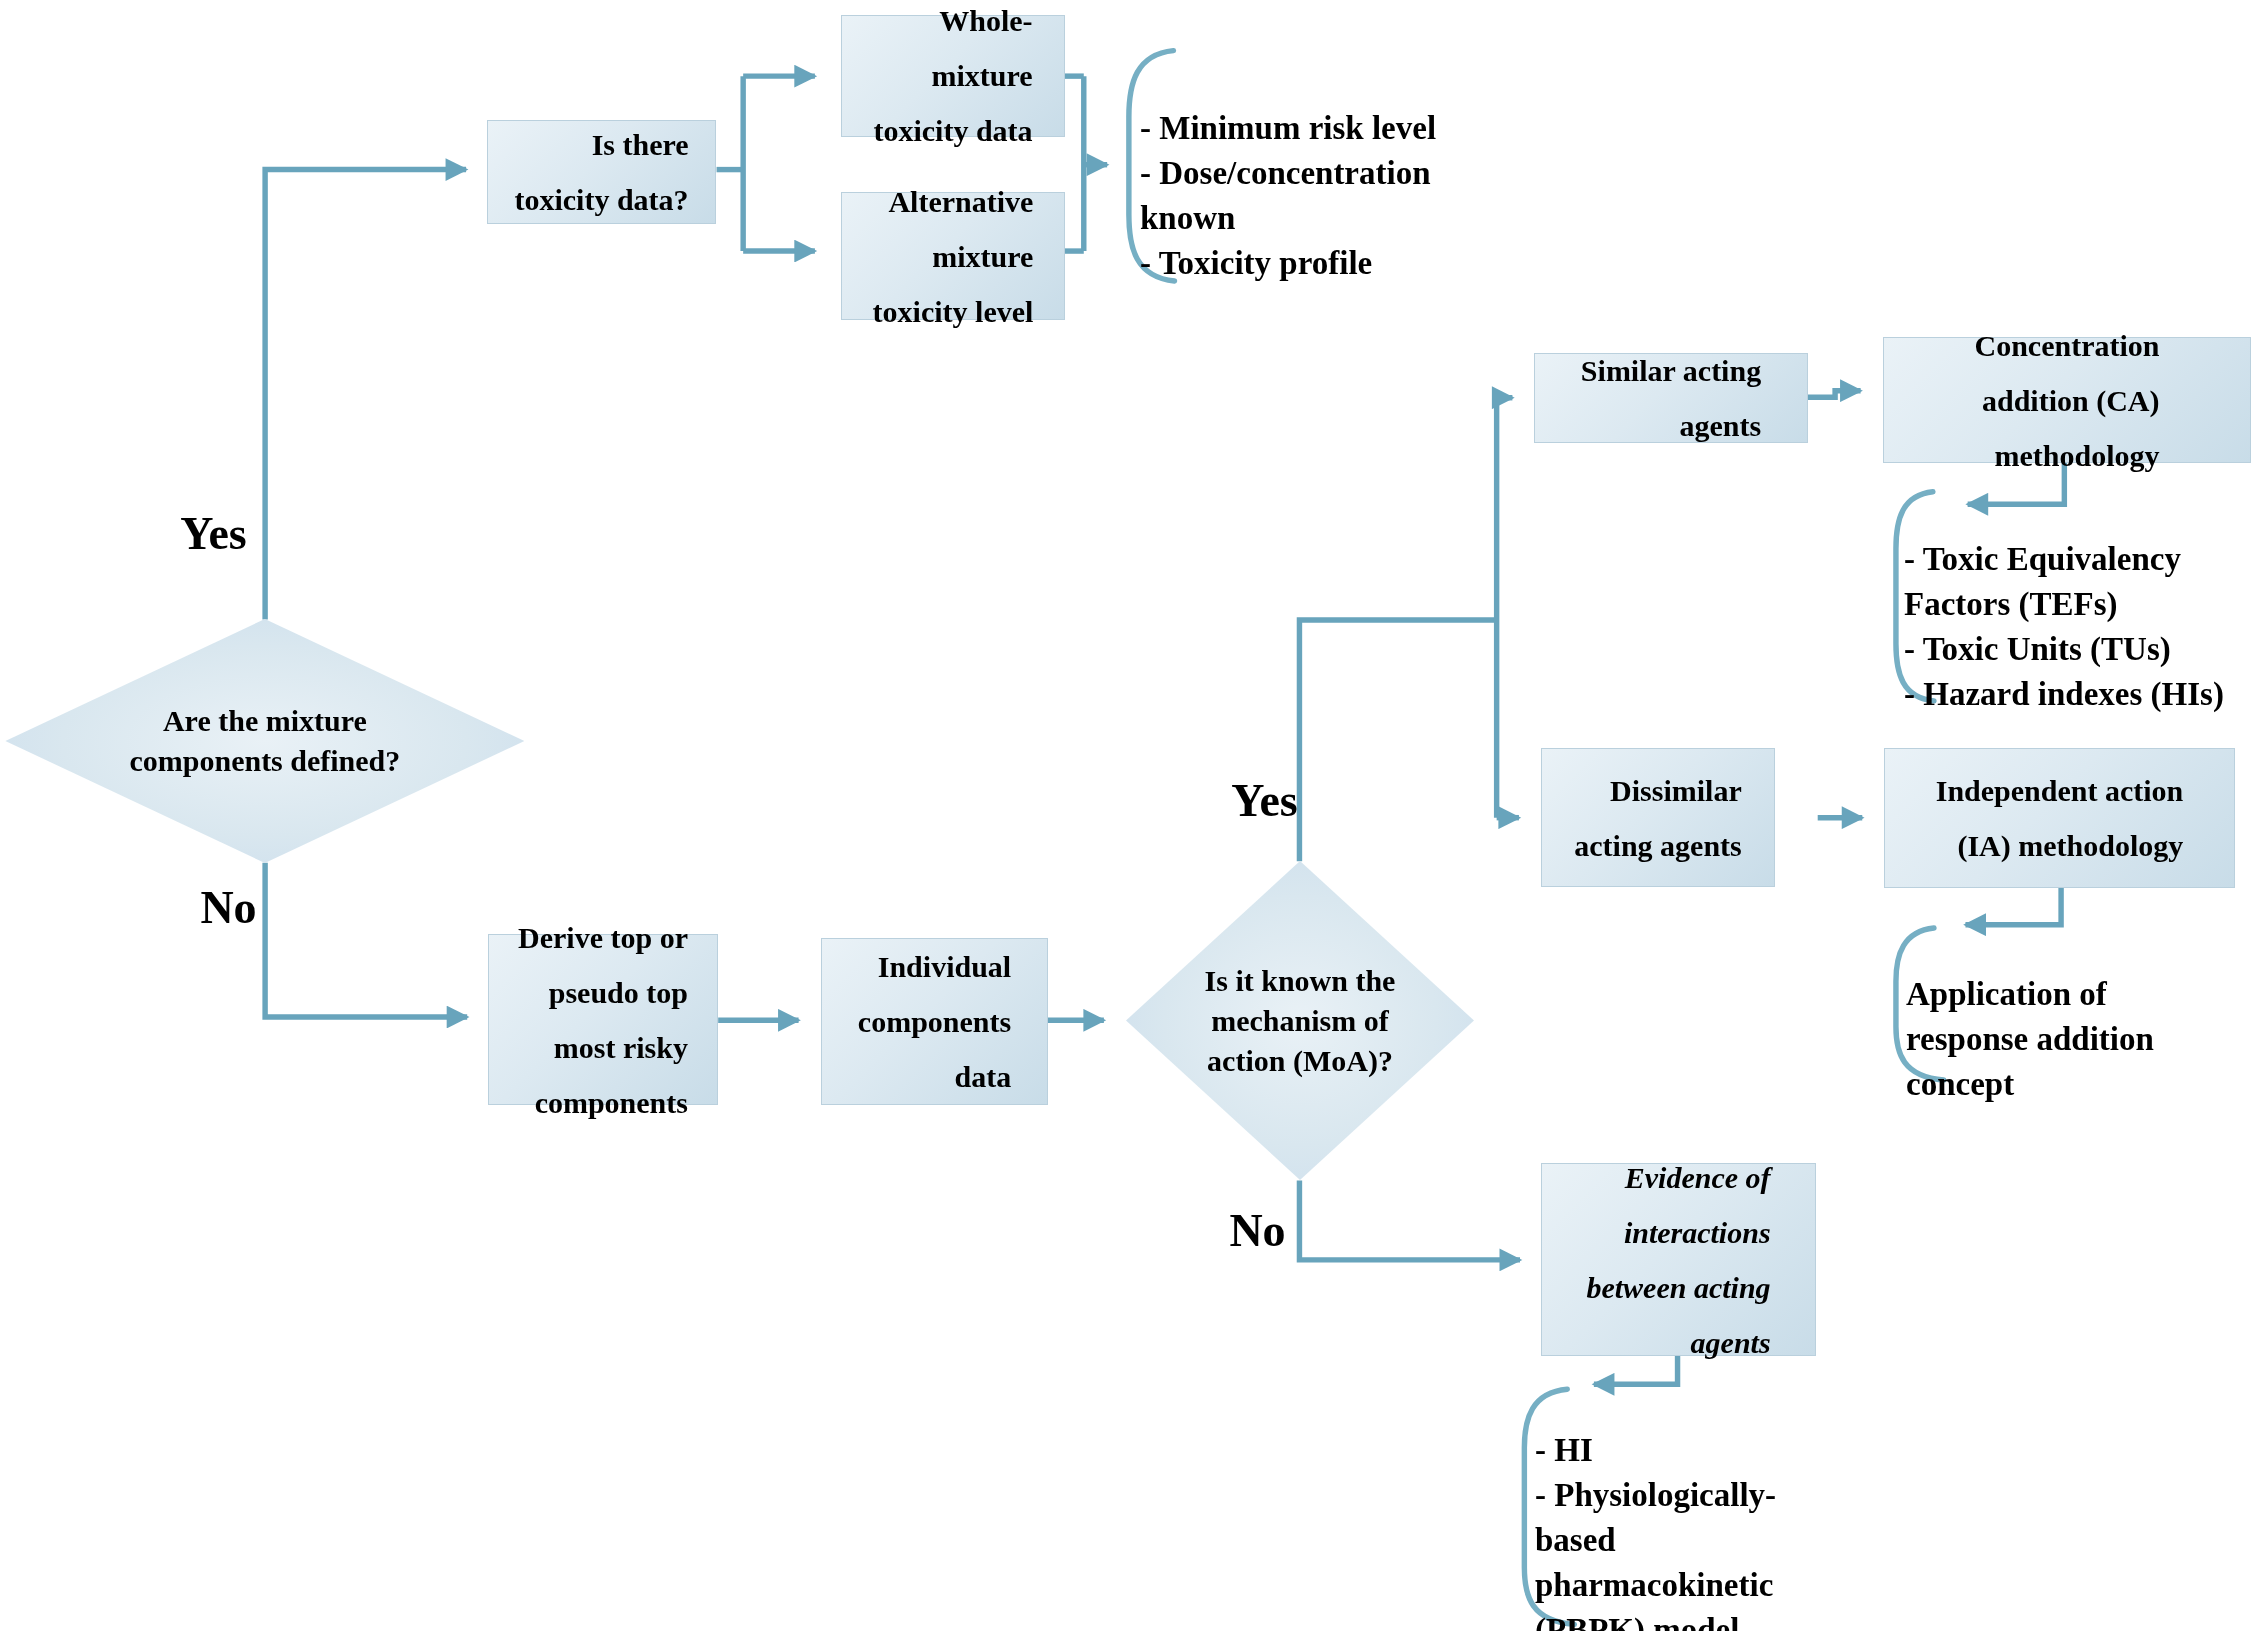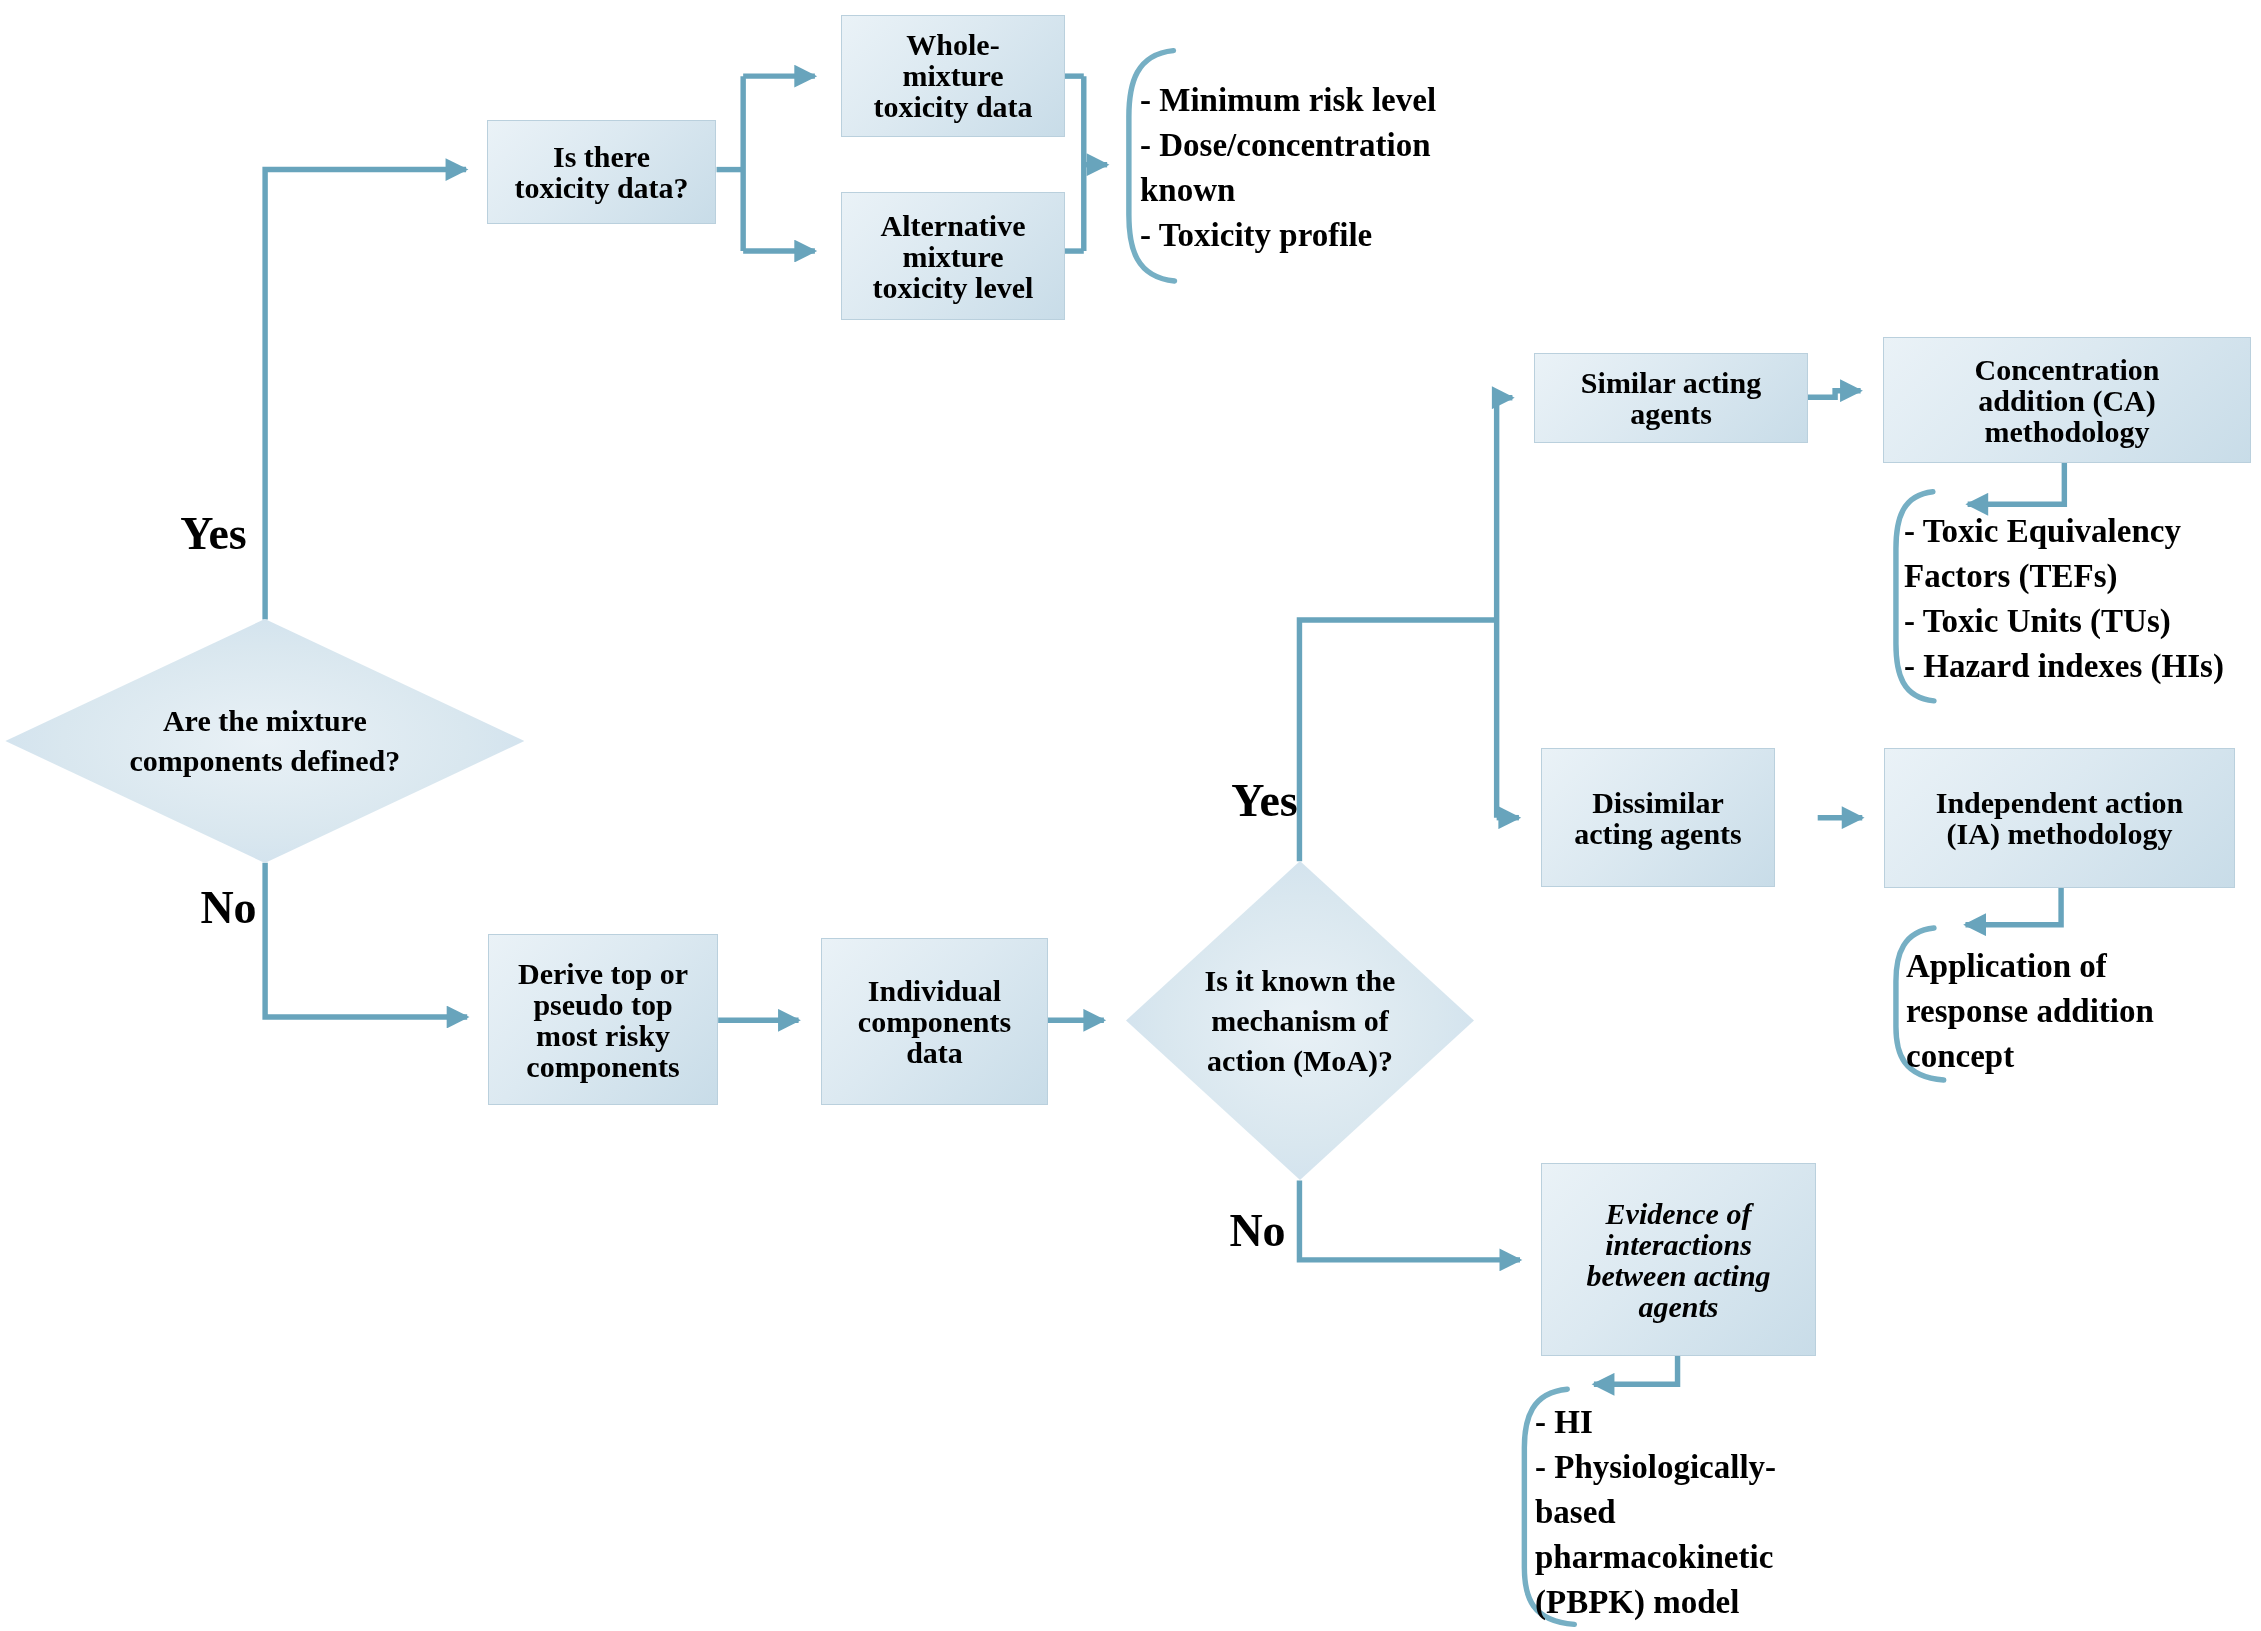"Whole-" .node { line-height: 31px -> 55px; text-align: center -> right }
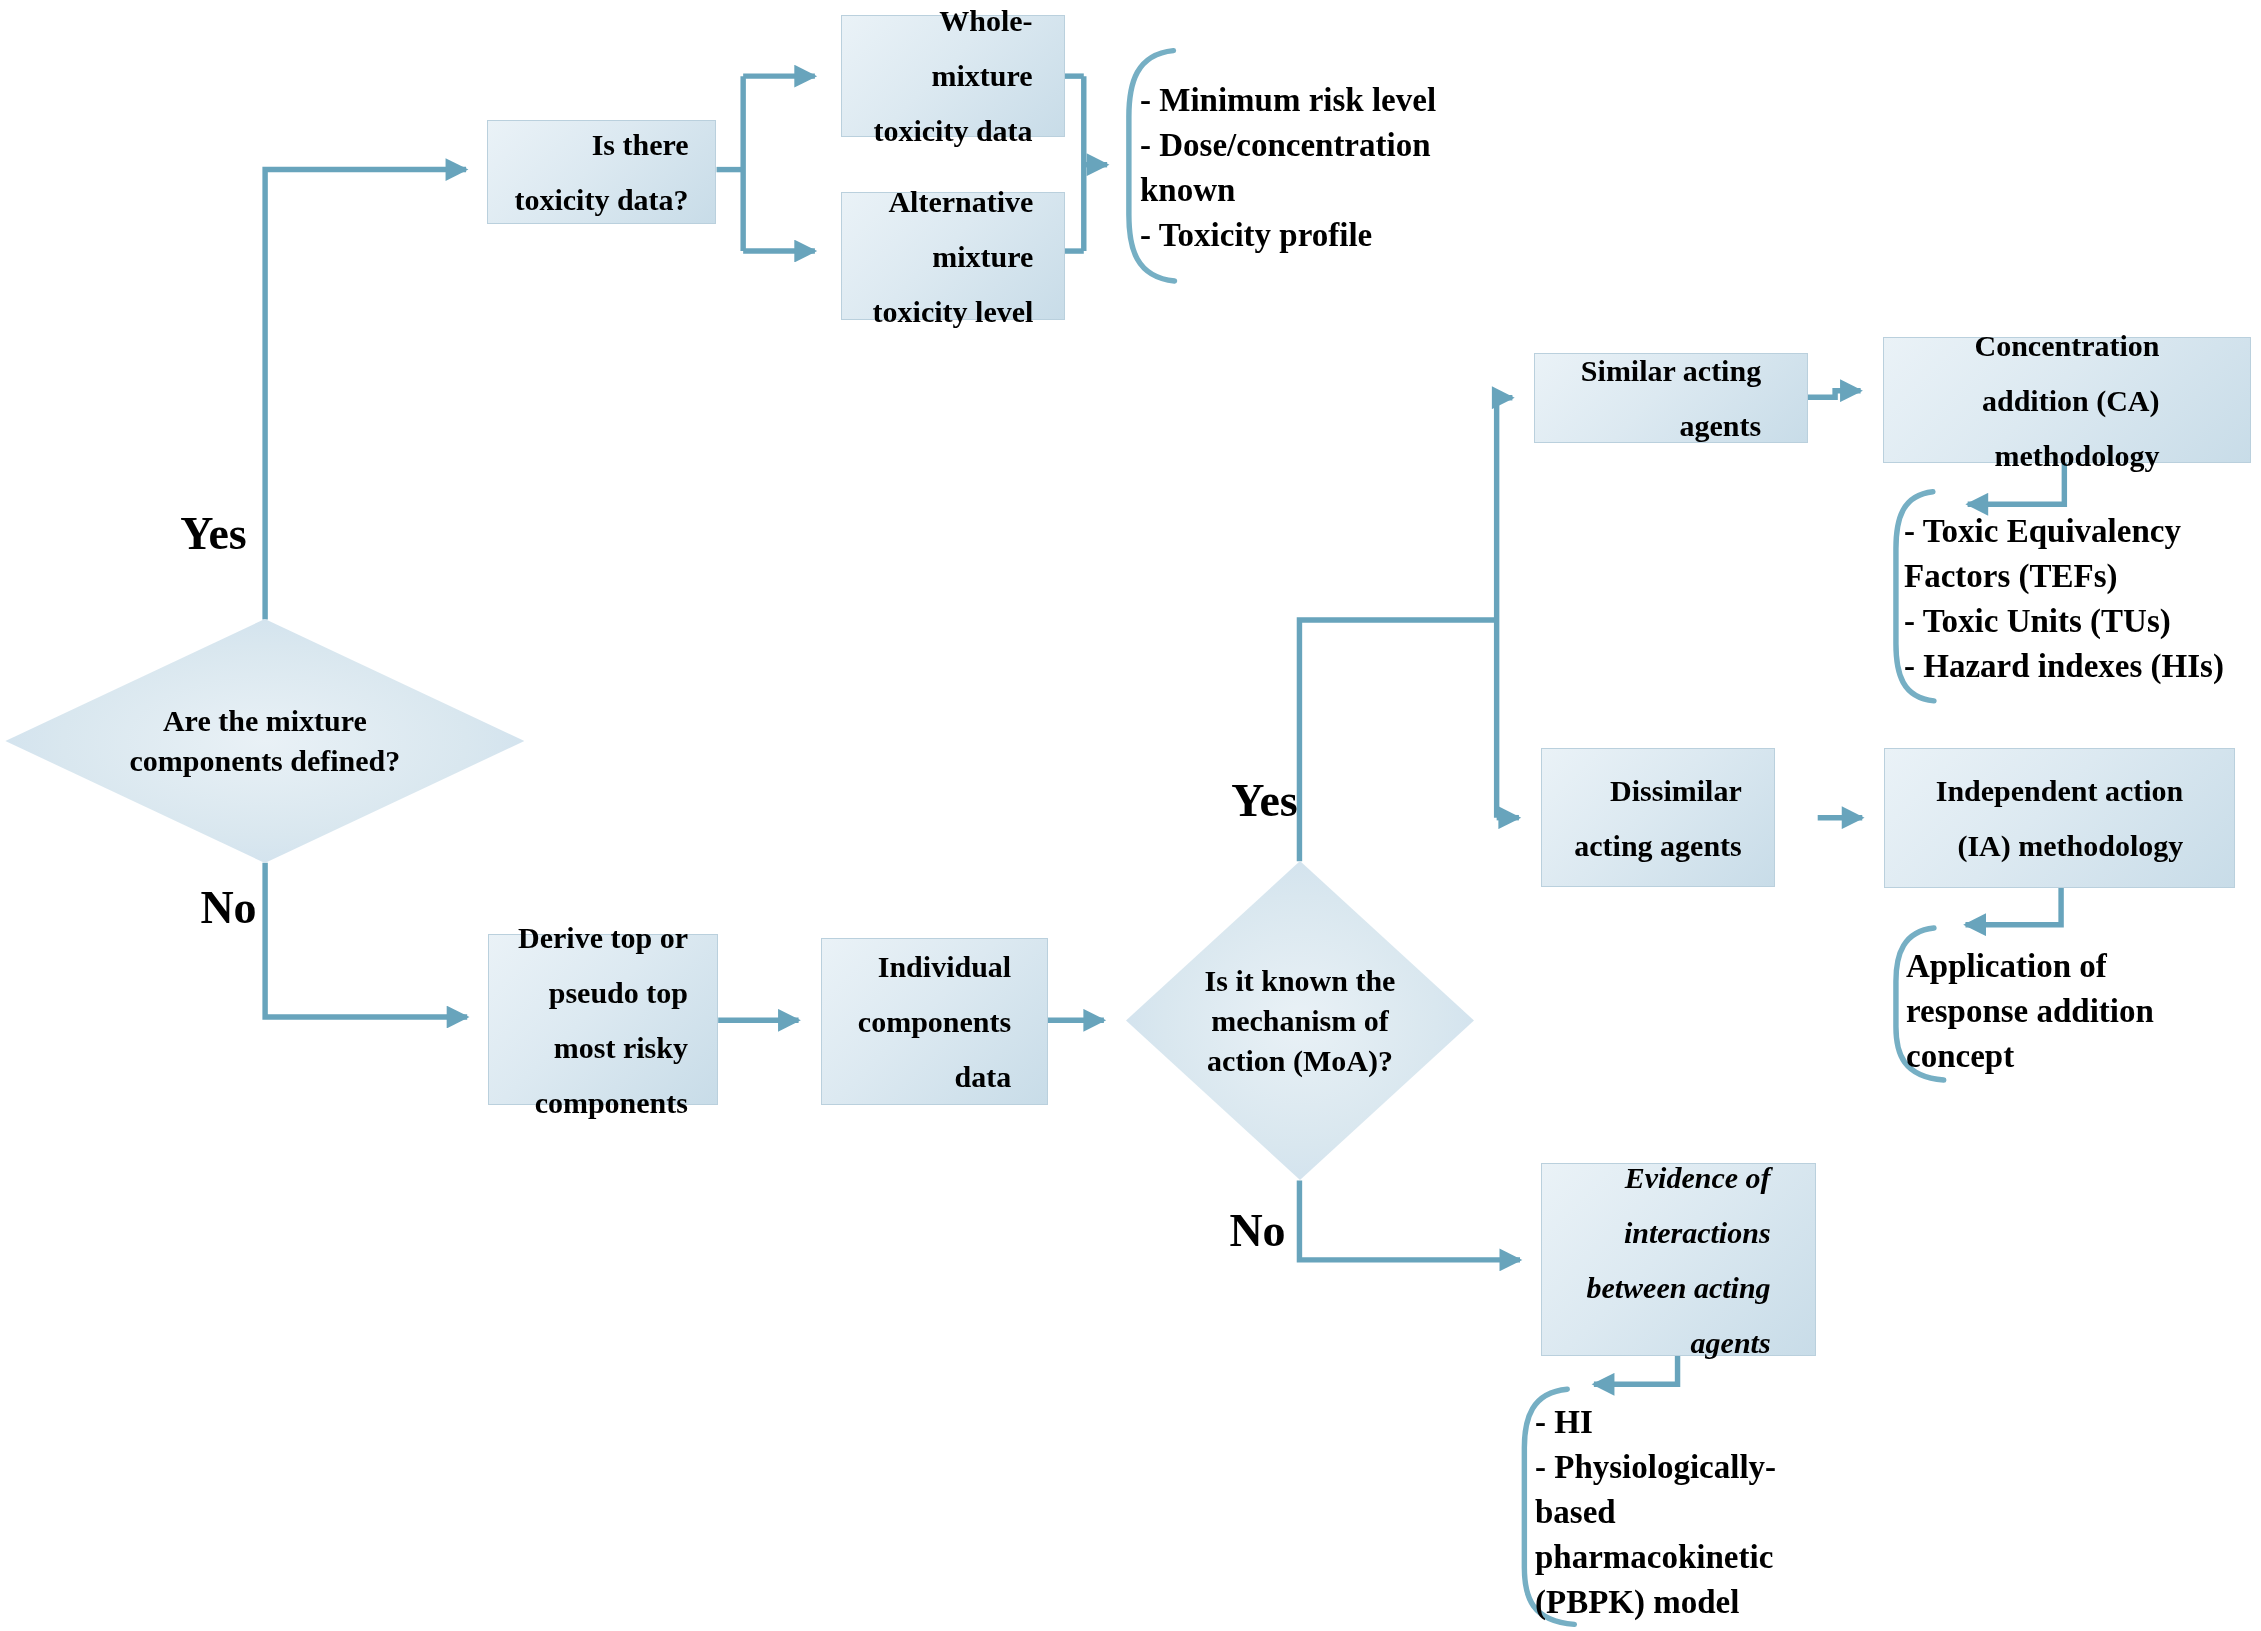"- Minimum risk level" .list { margin-top: none -> 28px }
